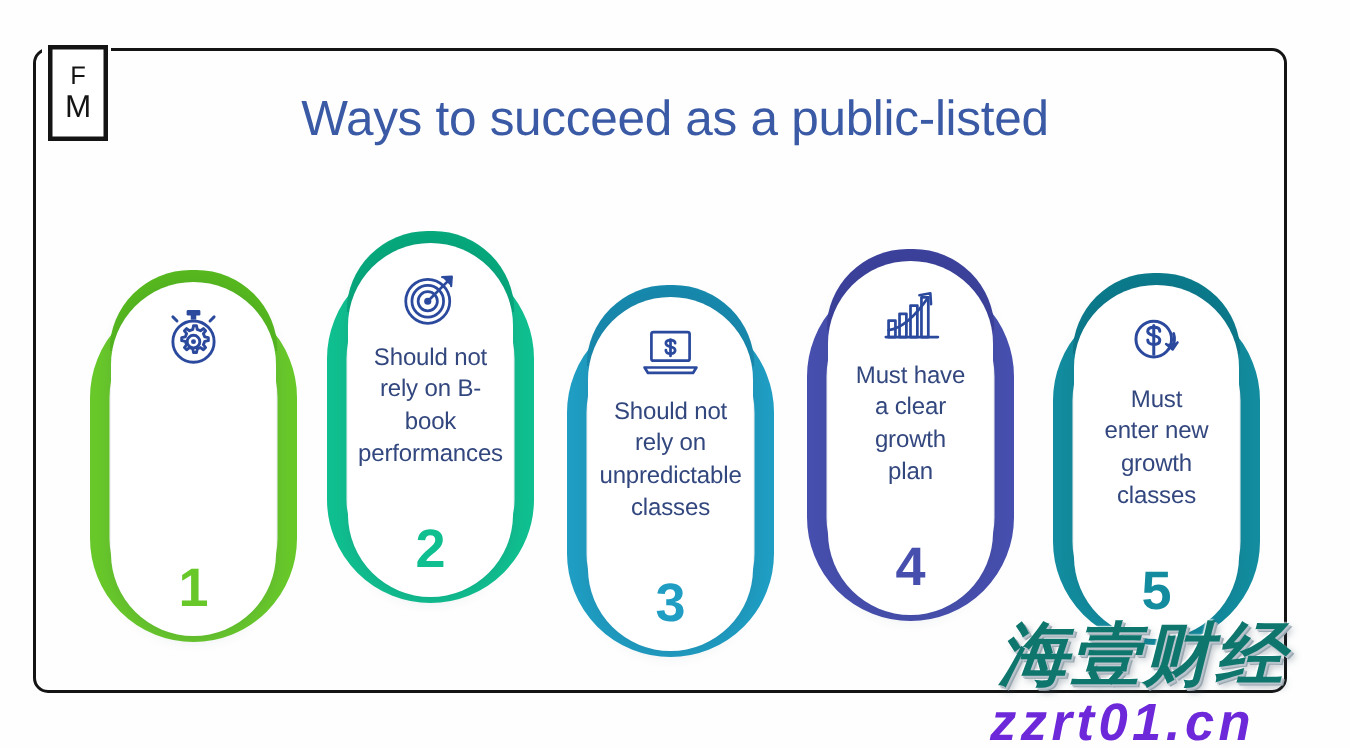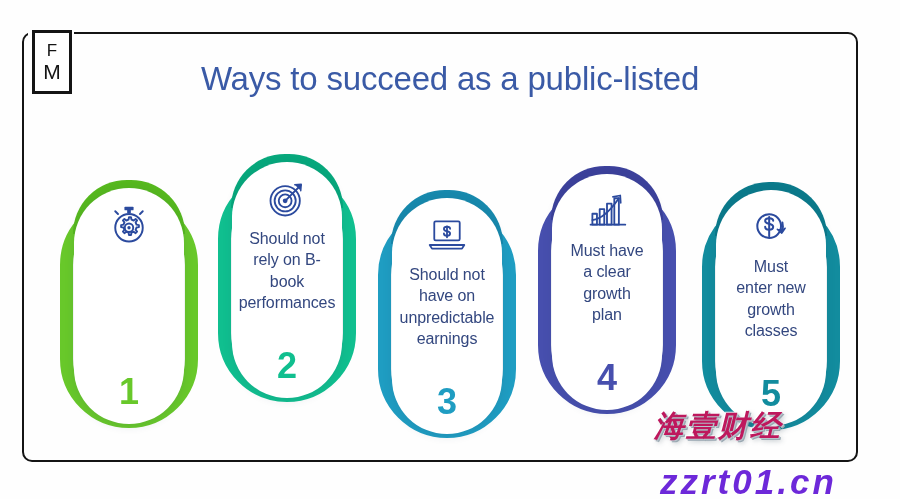"Should not have on unpredictable" div.card-text { text: have on unpredictable earnings -> rely on unpredictable classes }
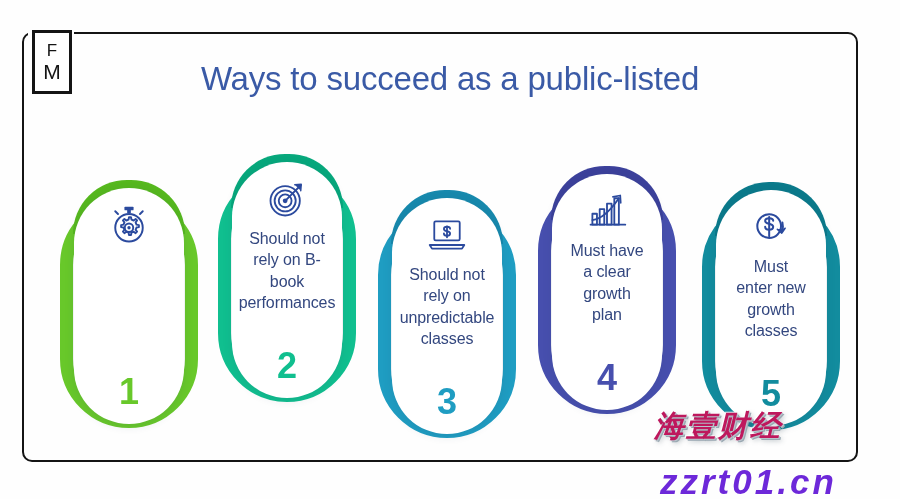"海壹财经" .wm-cn { color: #be185d -> #0f766e; font-size: 30px -> 46px; left: 4px -> 16px }
